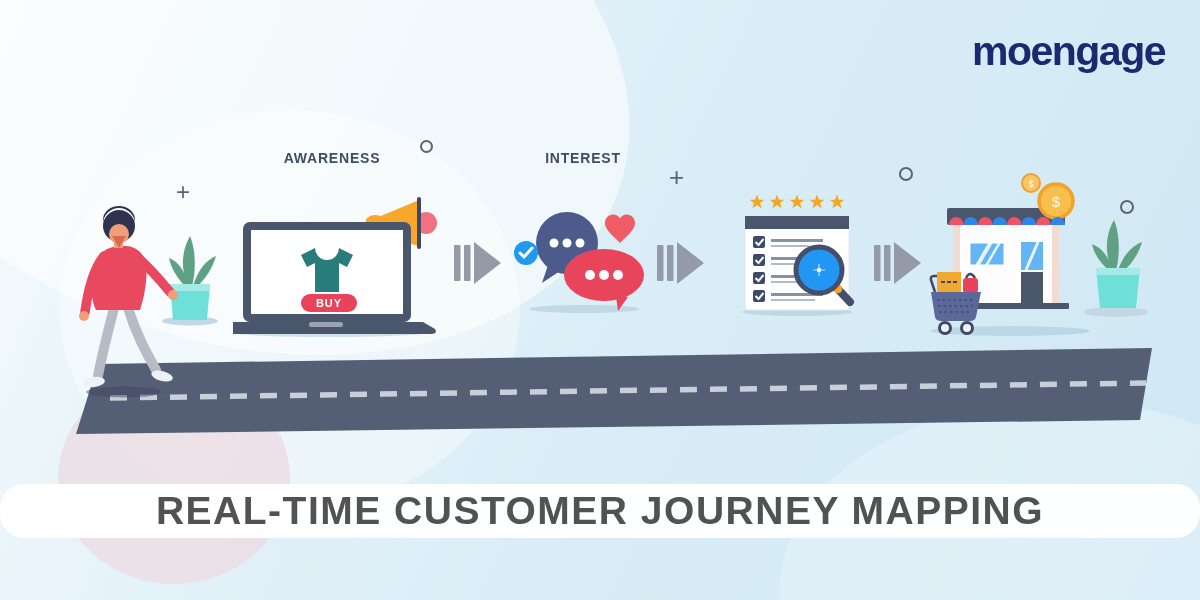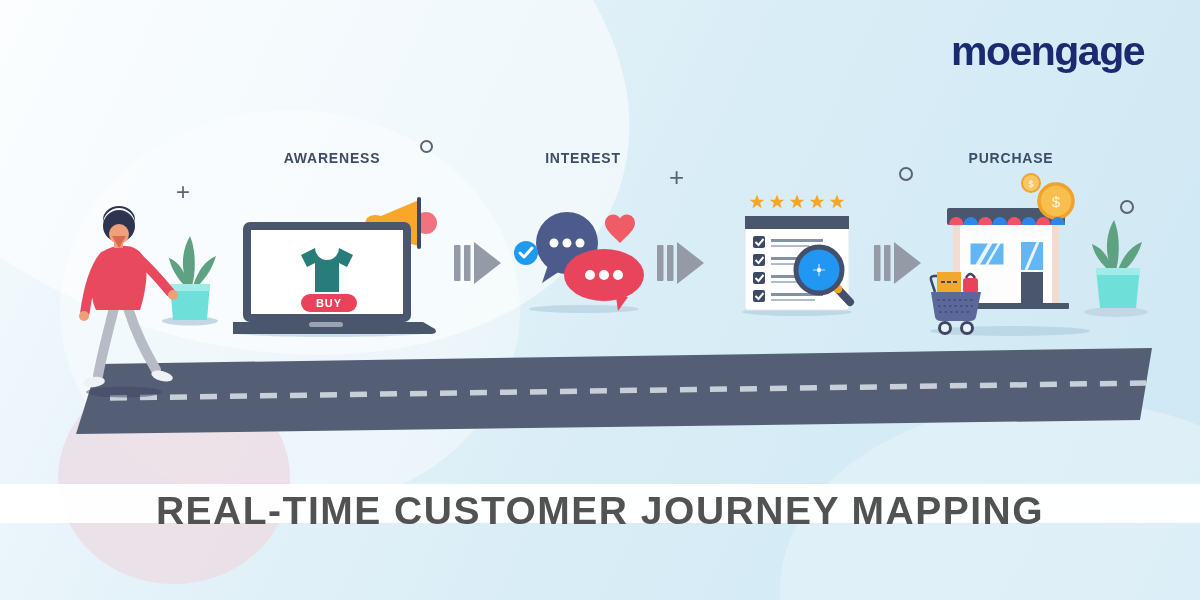"moengage" .logo { left: 904px -> 925px }
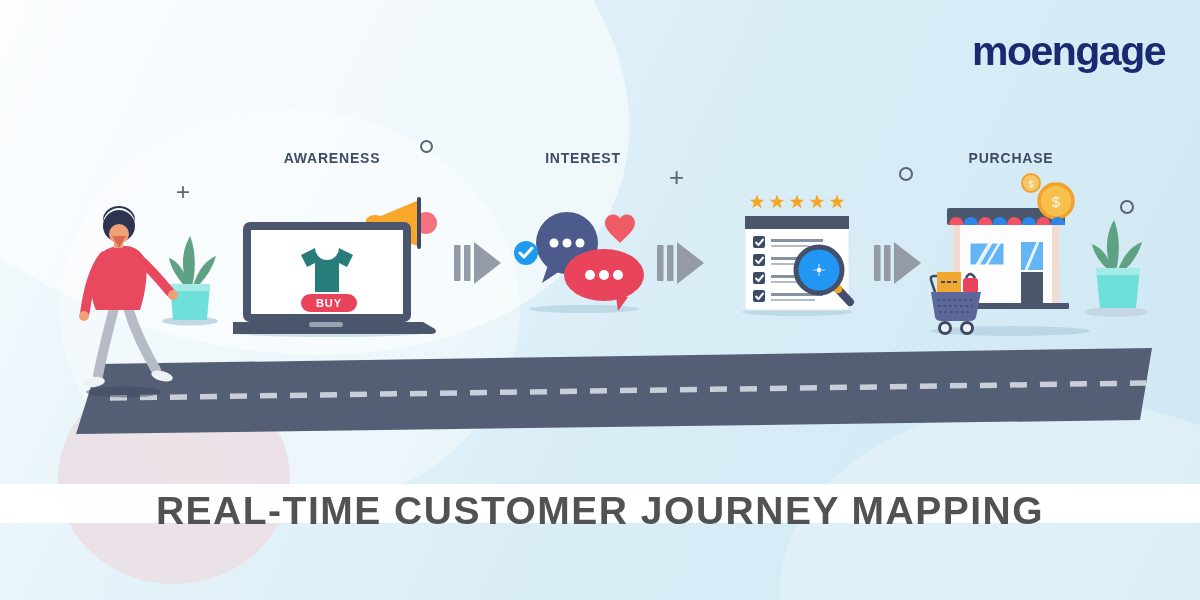"PURCHASE" div.abs { html: <div>PURCHASE</div> -> none }
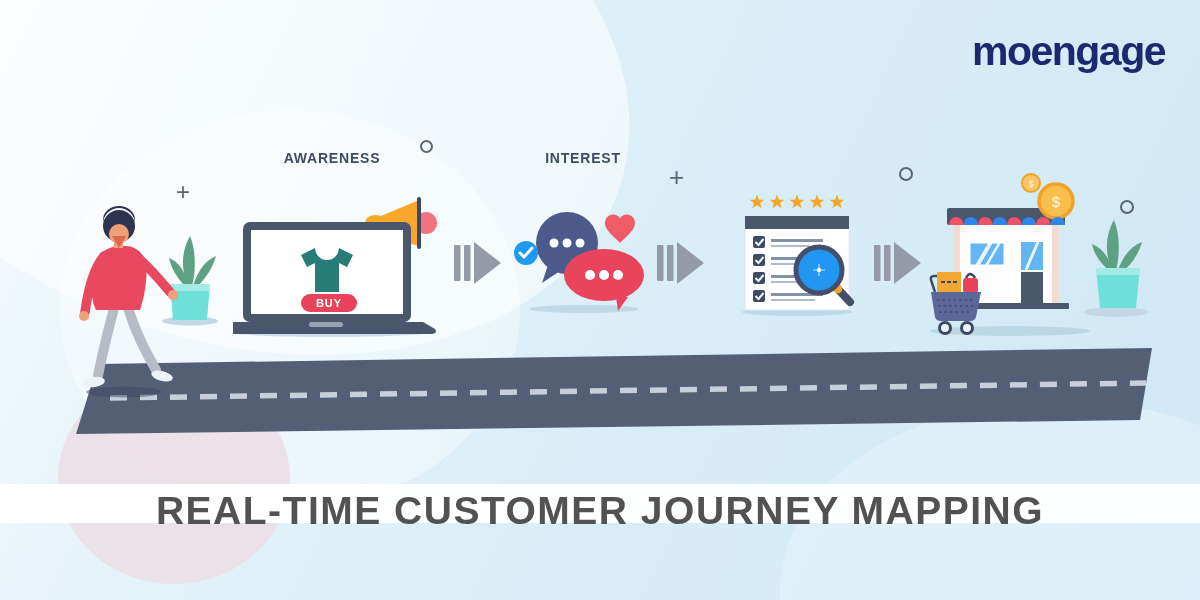"REAL-TIME CUSTOMER JOURNEY MAPPING" .band { border-radius: none -> 24px; height: 39px -> 54px }
